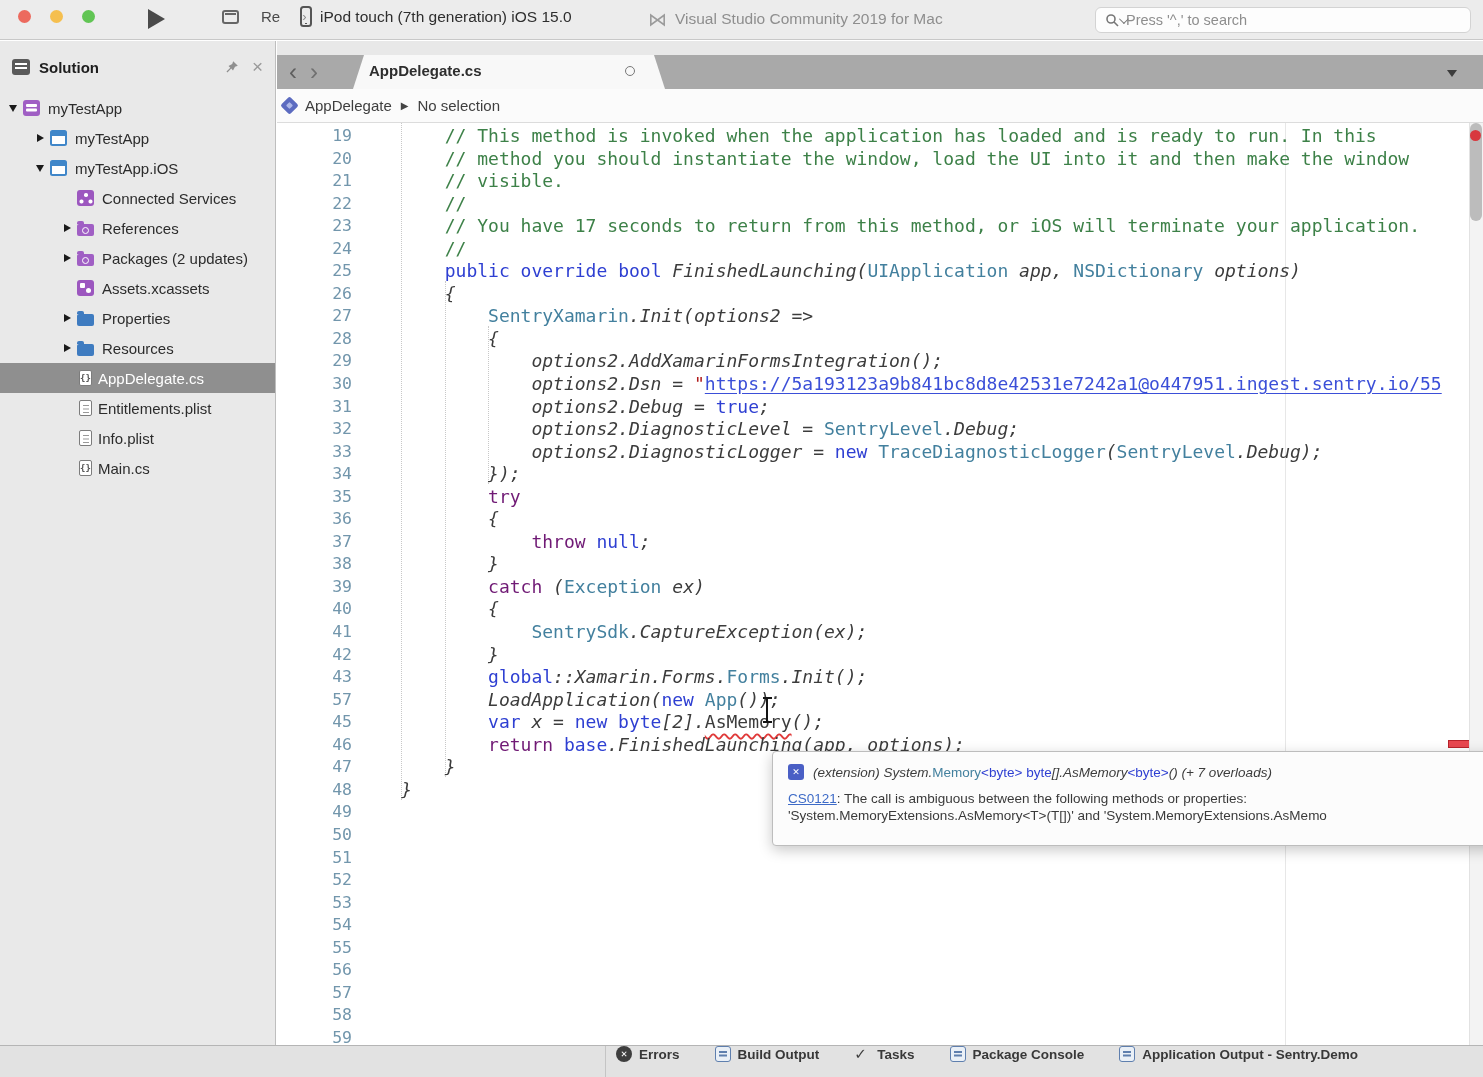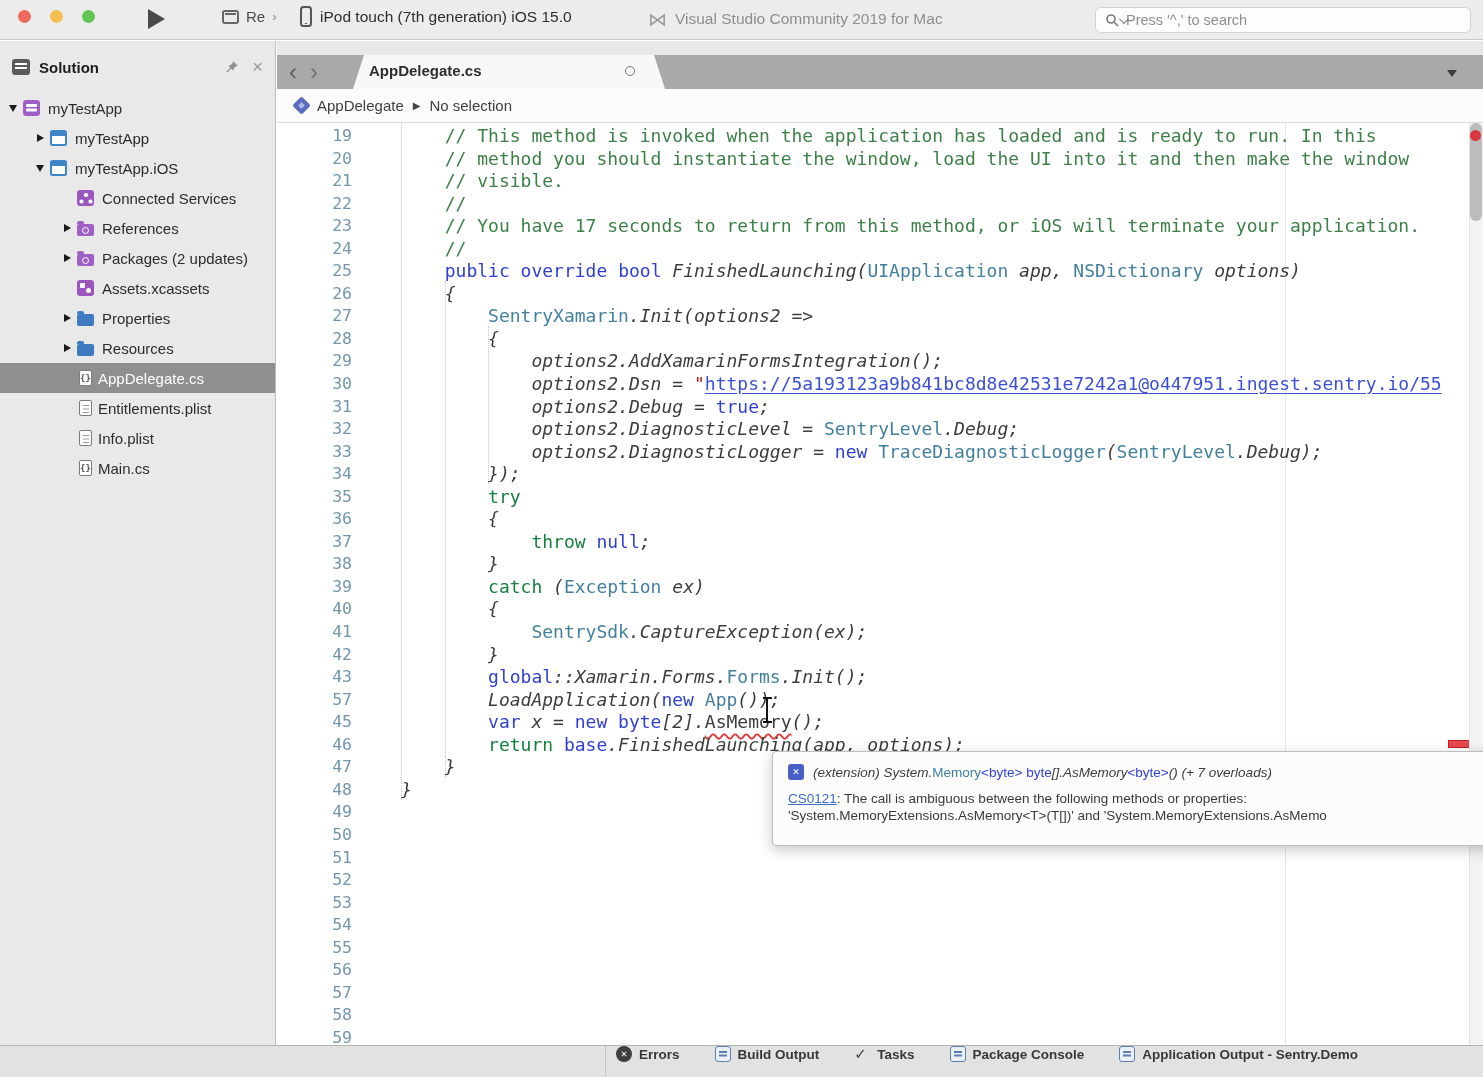"Re" .config-group { gap: 7px -> 22px }
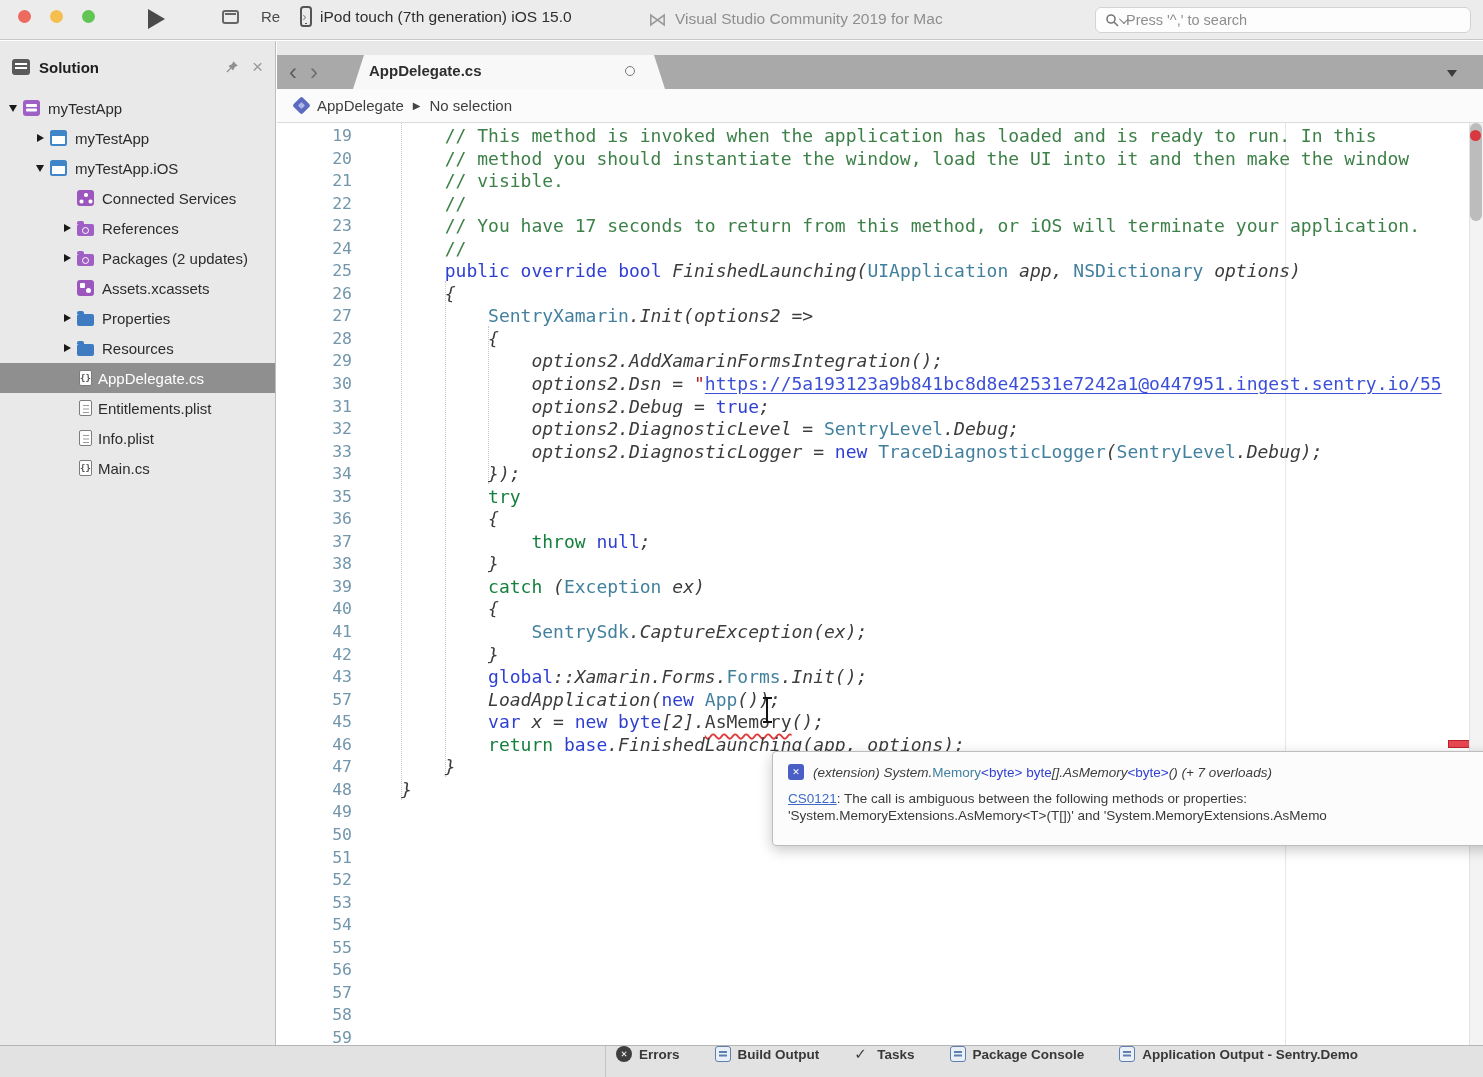"AppDelegate" .breadcrumb { padding-left: 18px -> 6px }
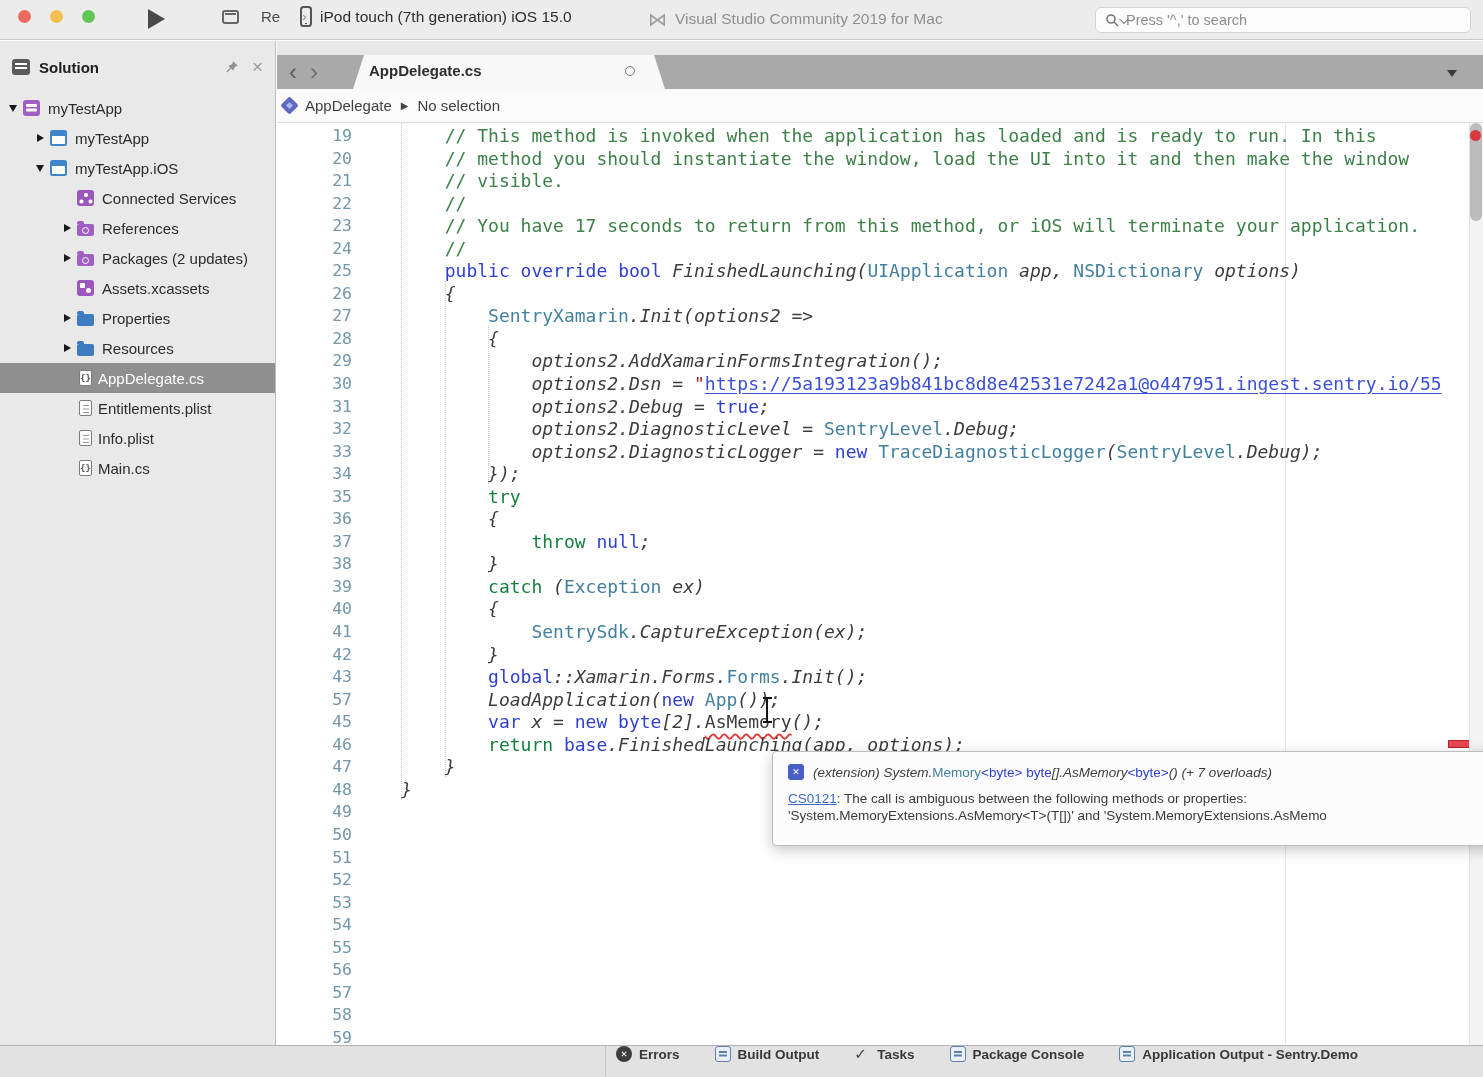"try" .tok-f { color: #15803d -> #701a75 }
